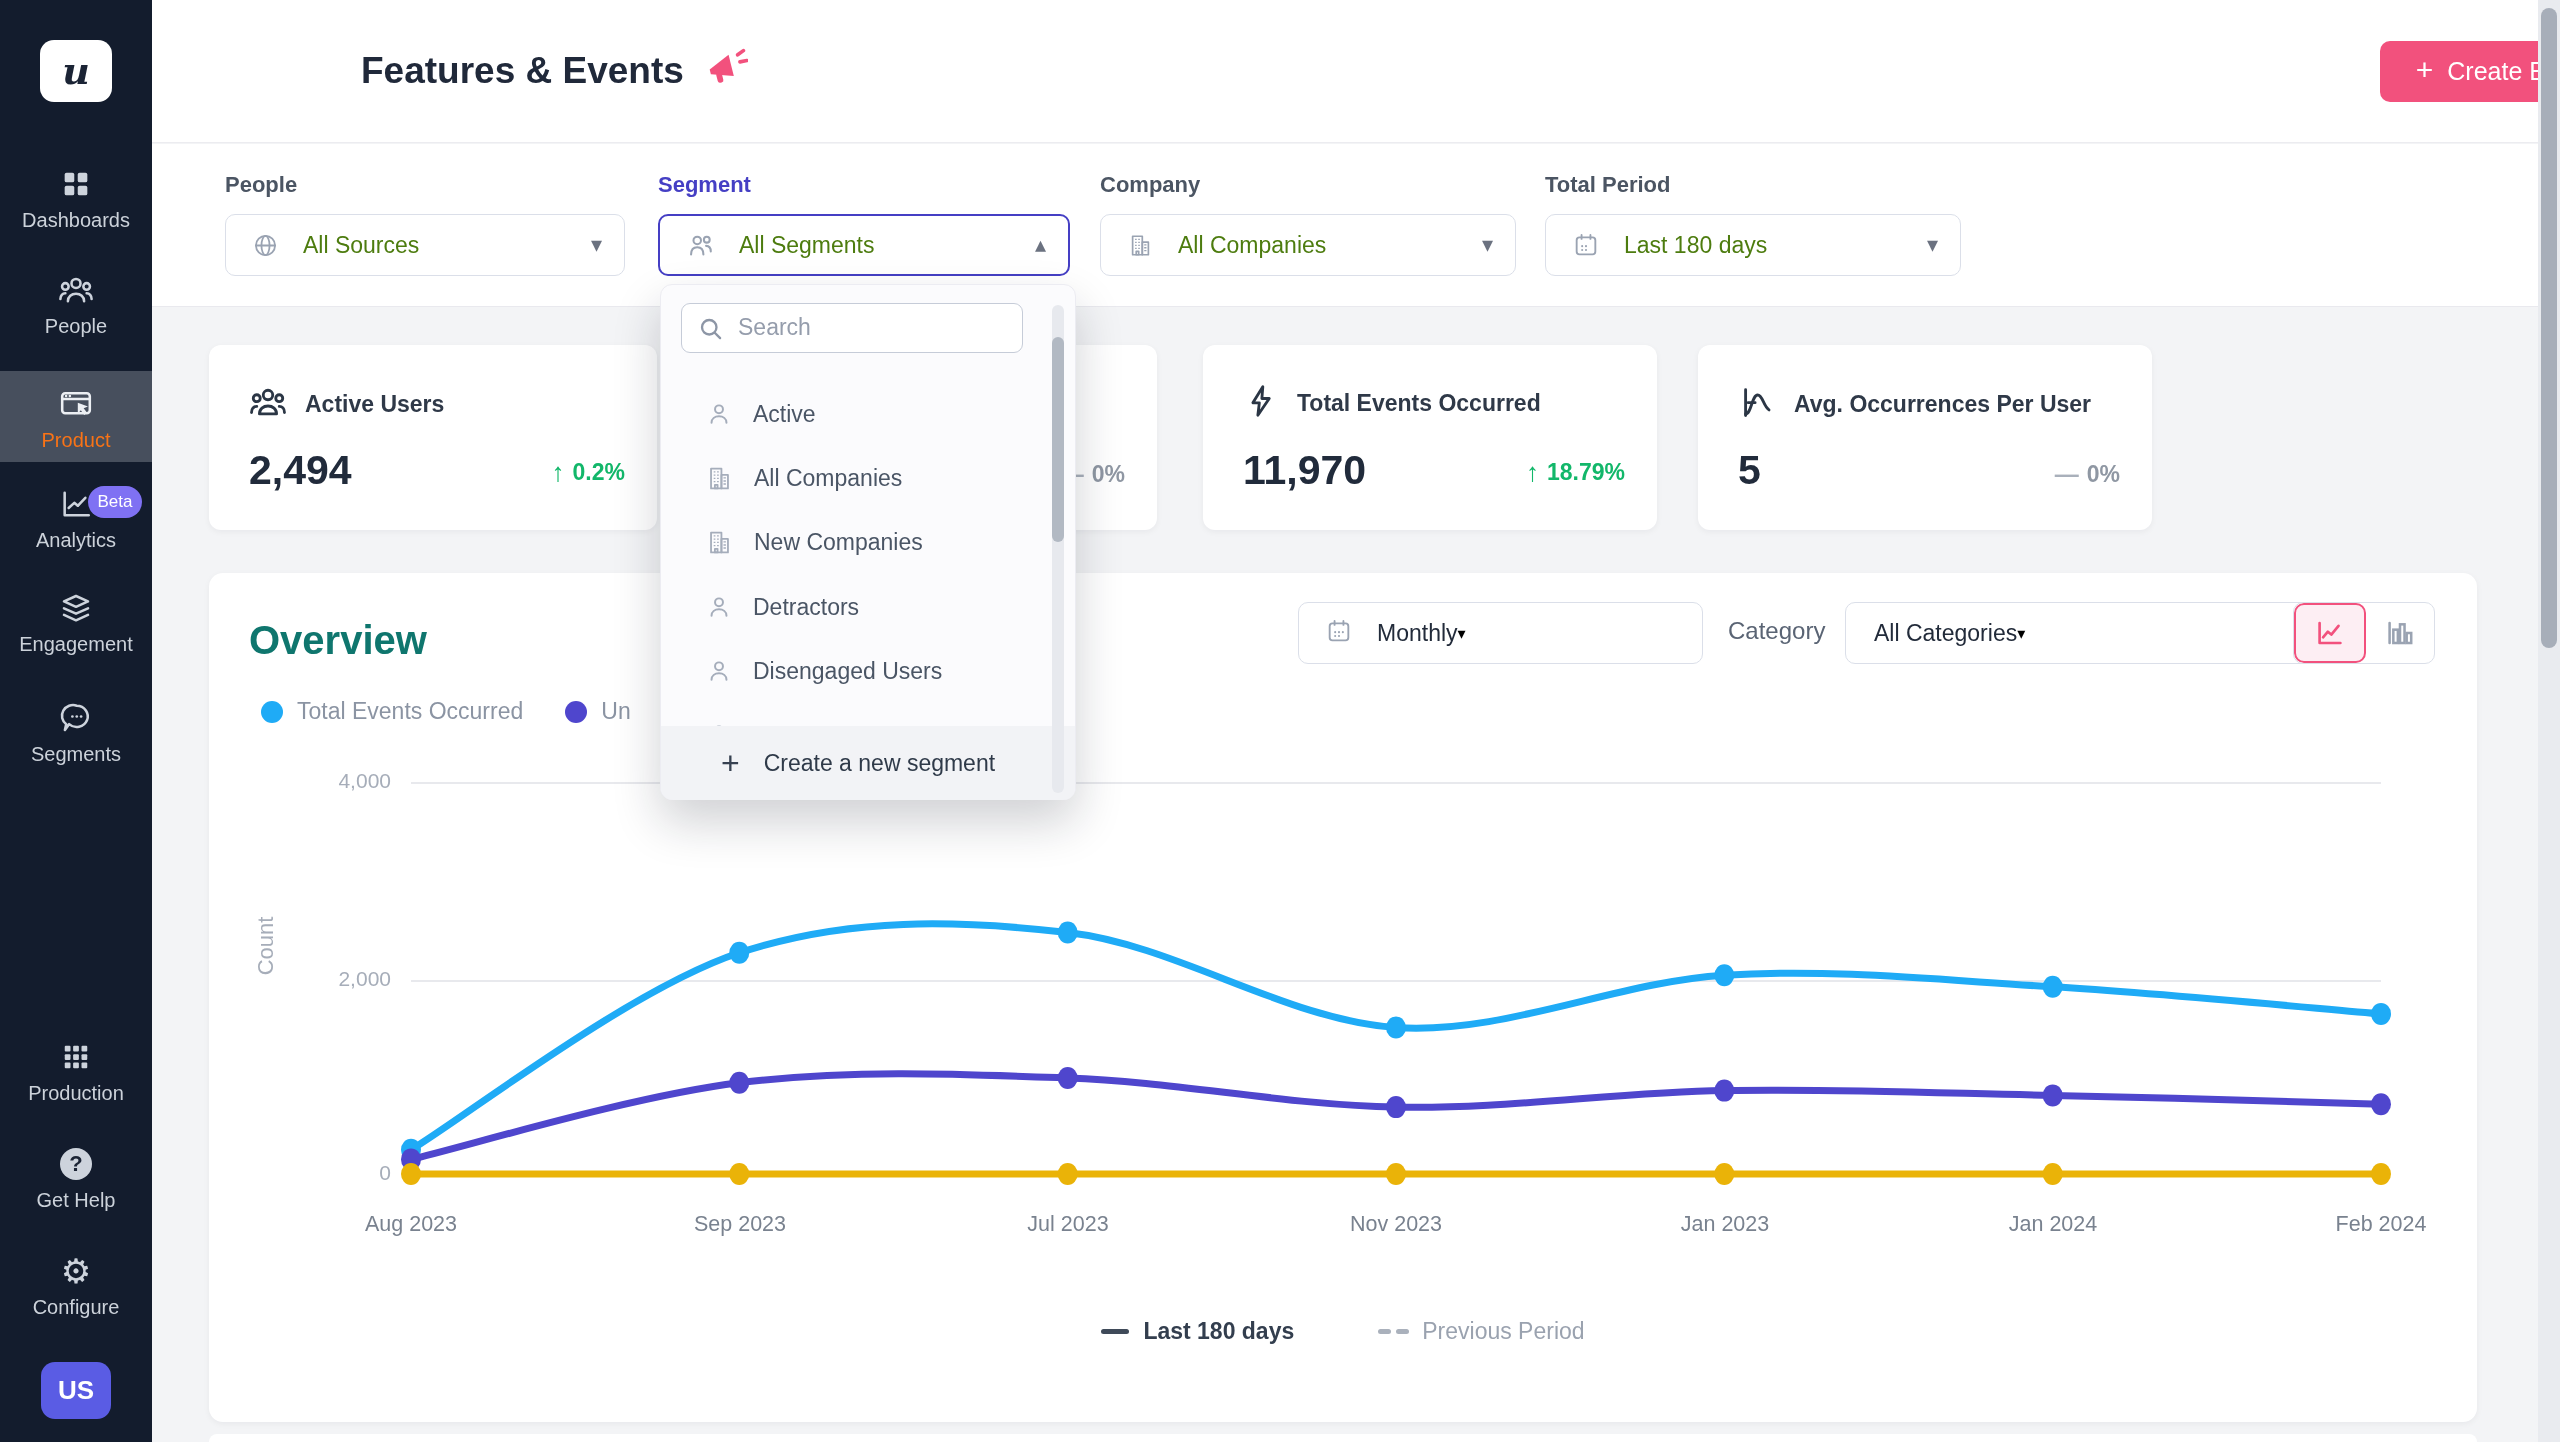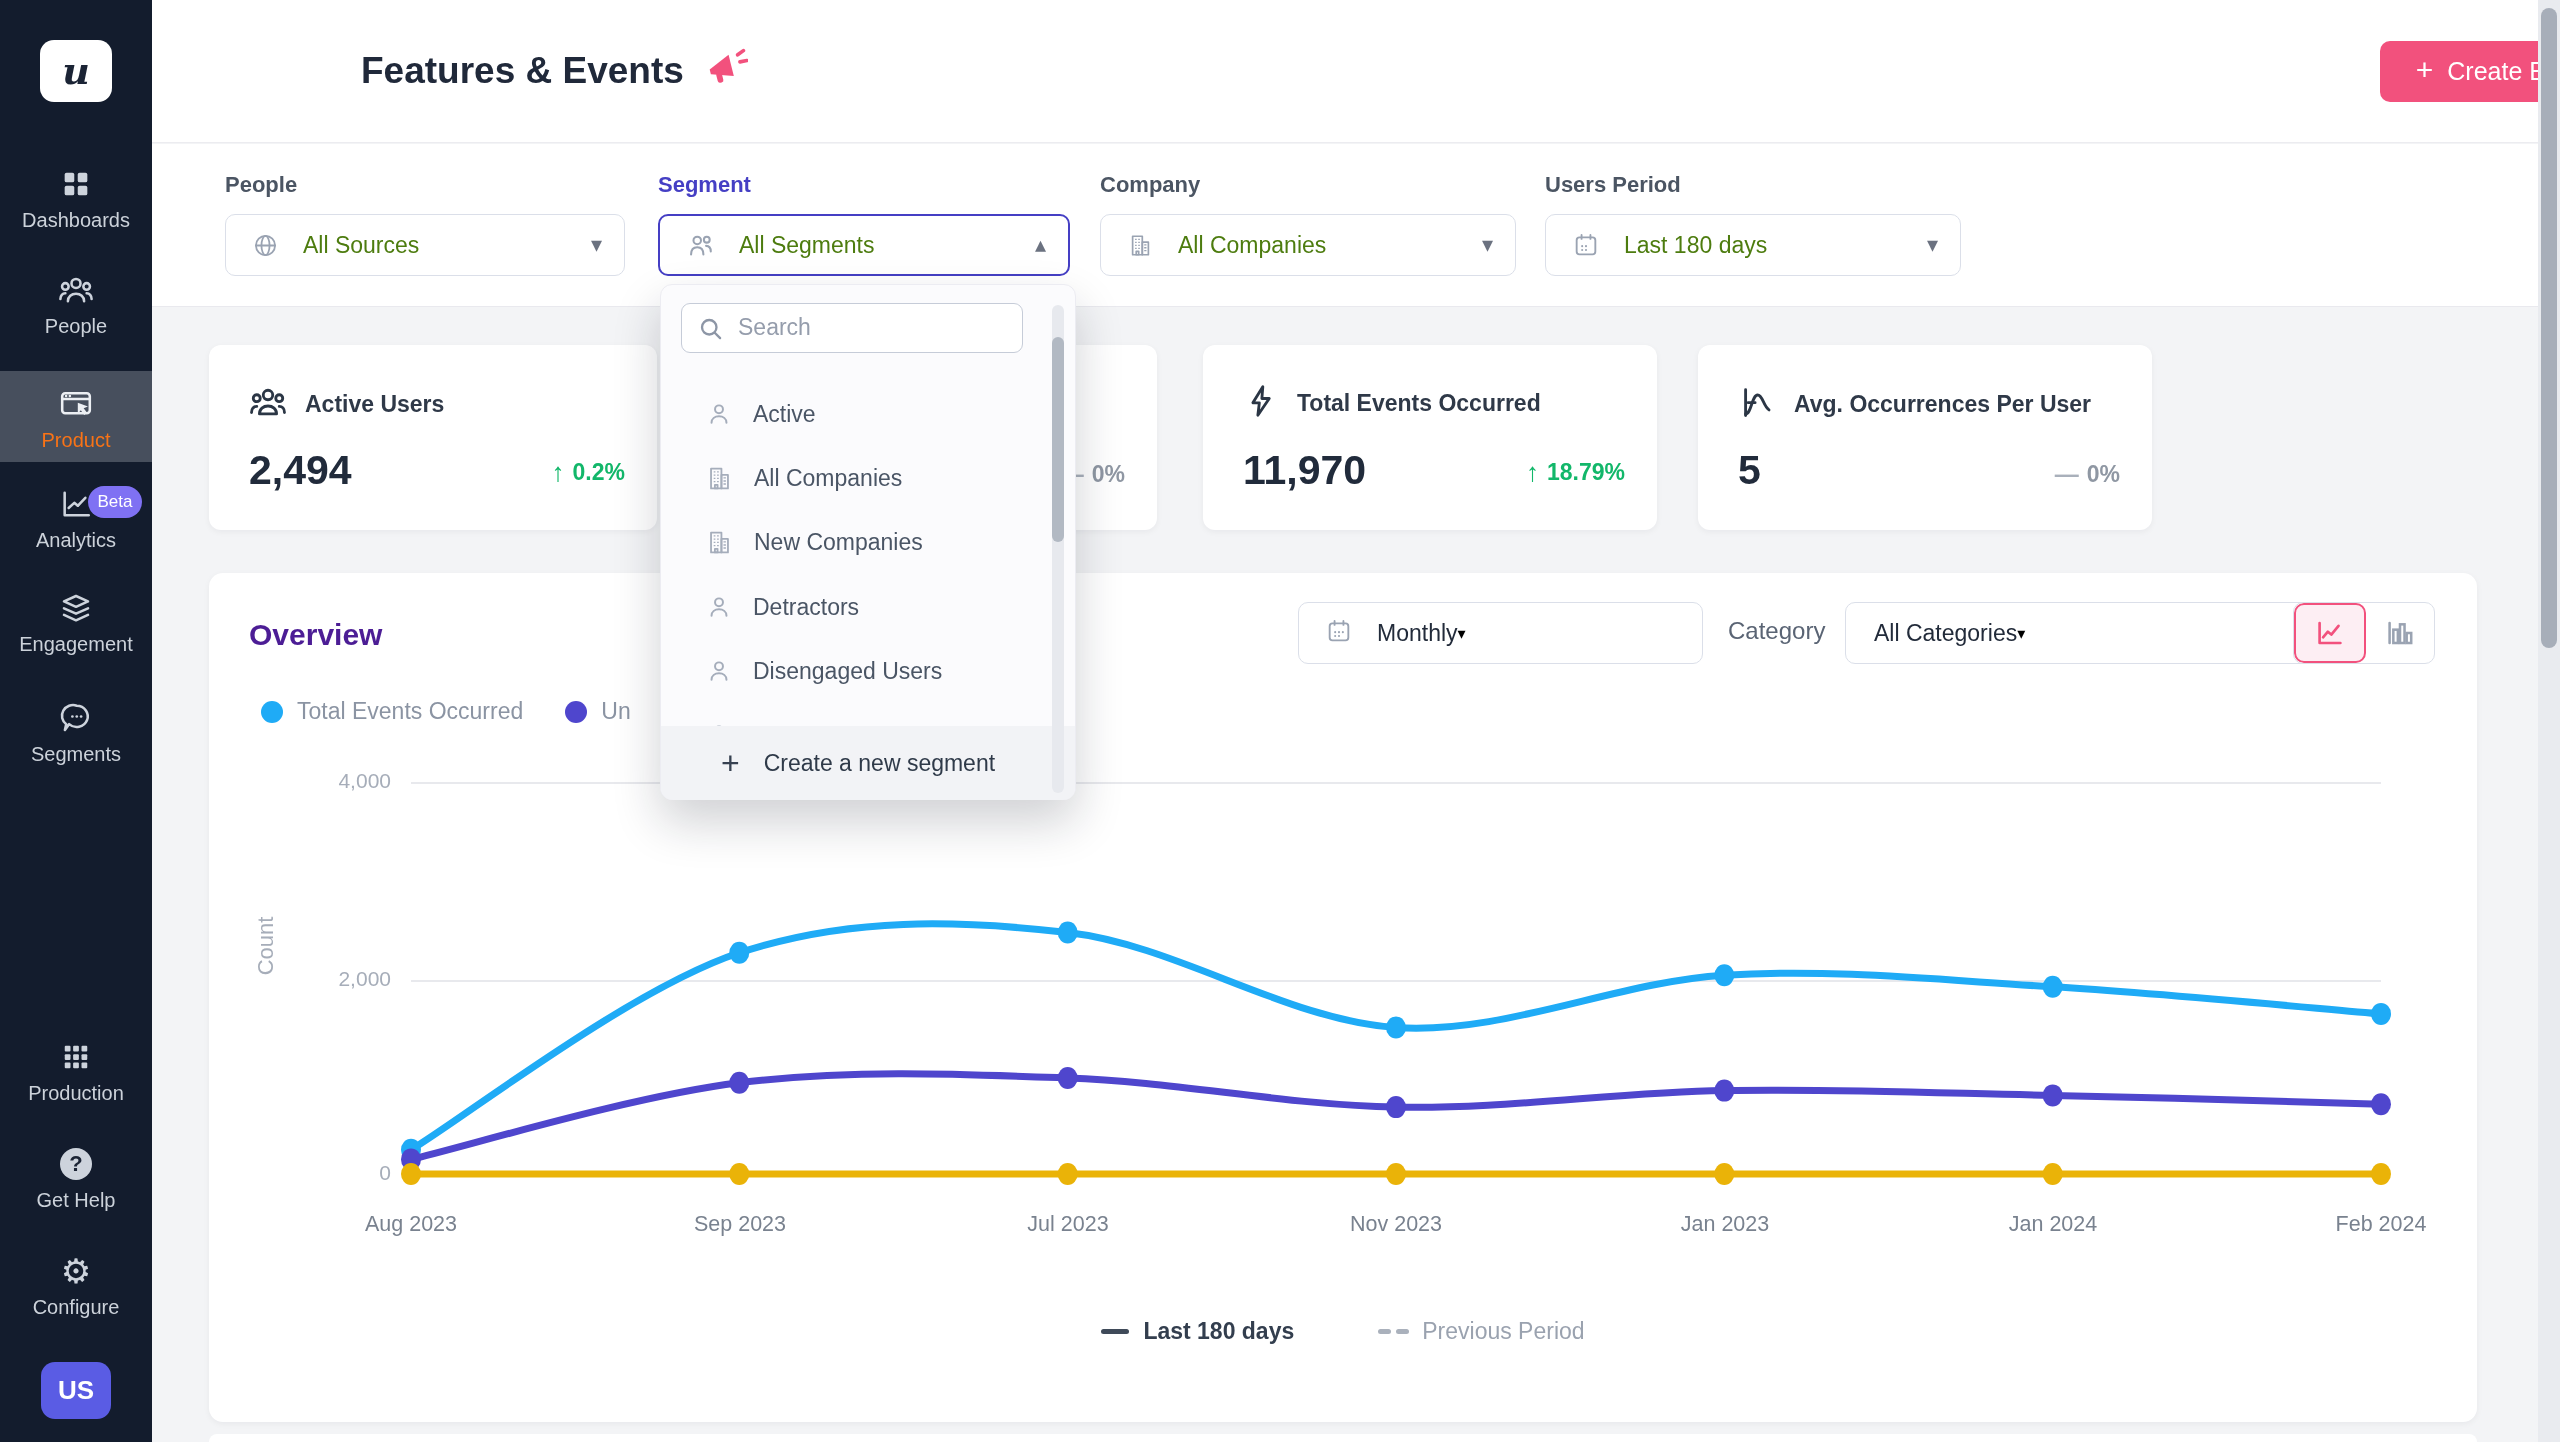"Users Period" span.f-label { text: Users -> Total }
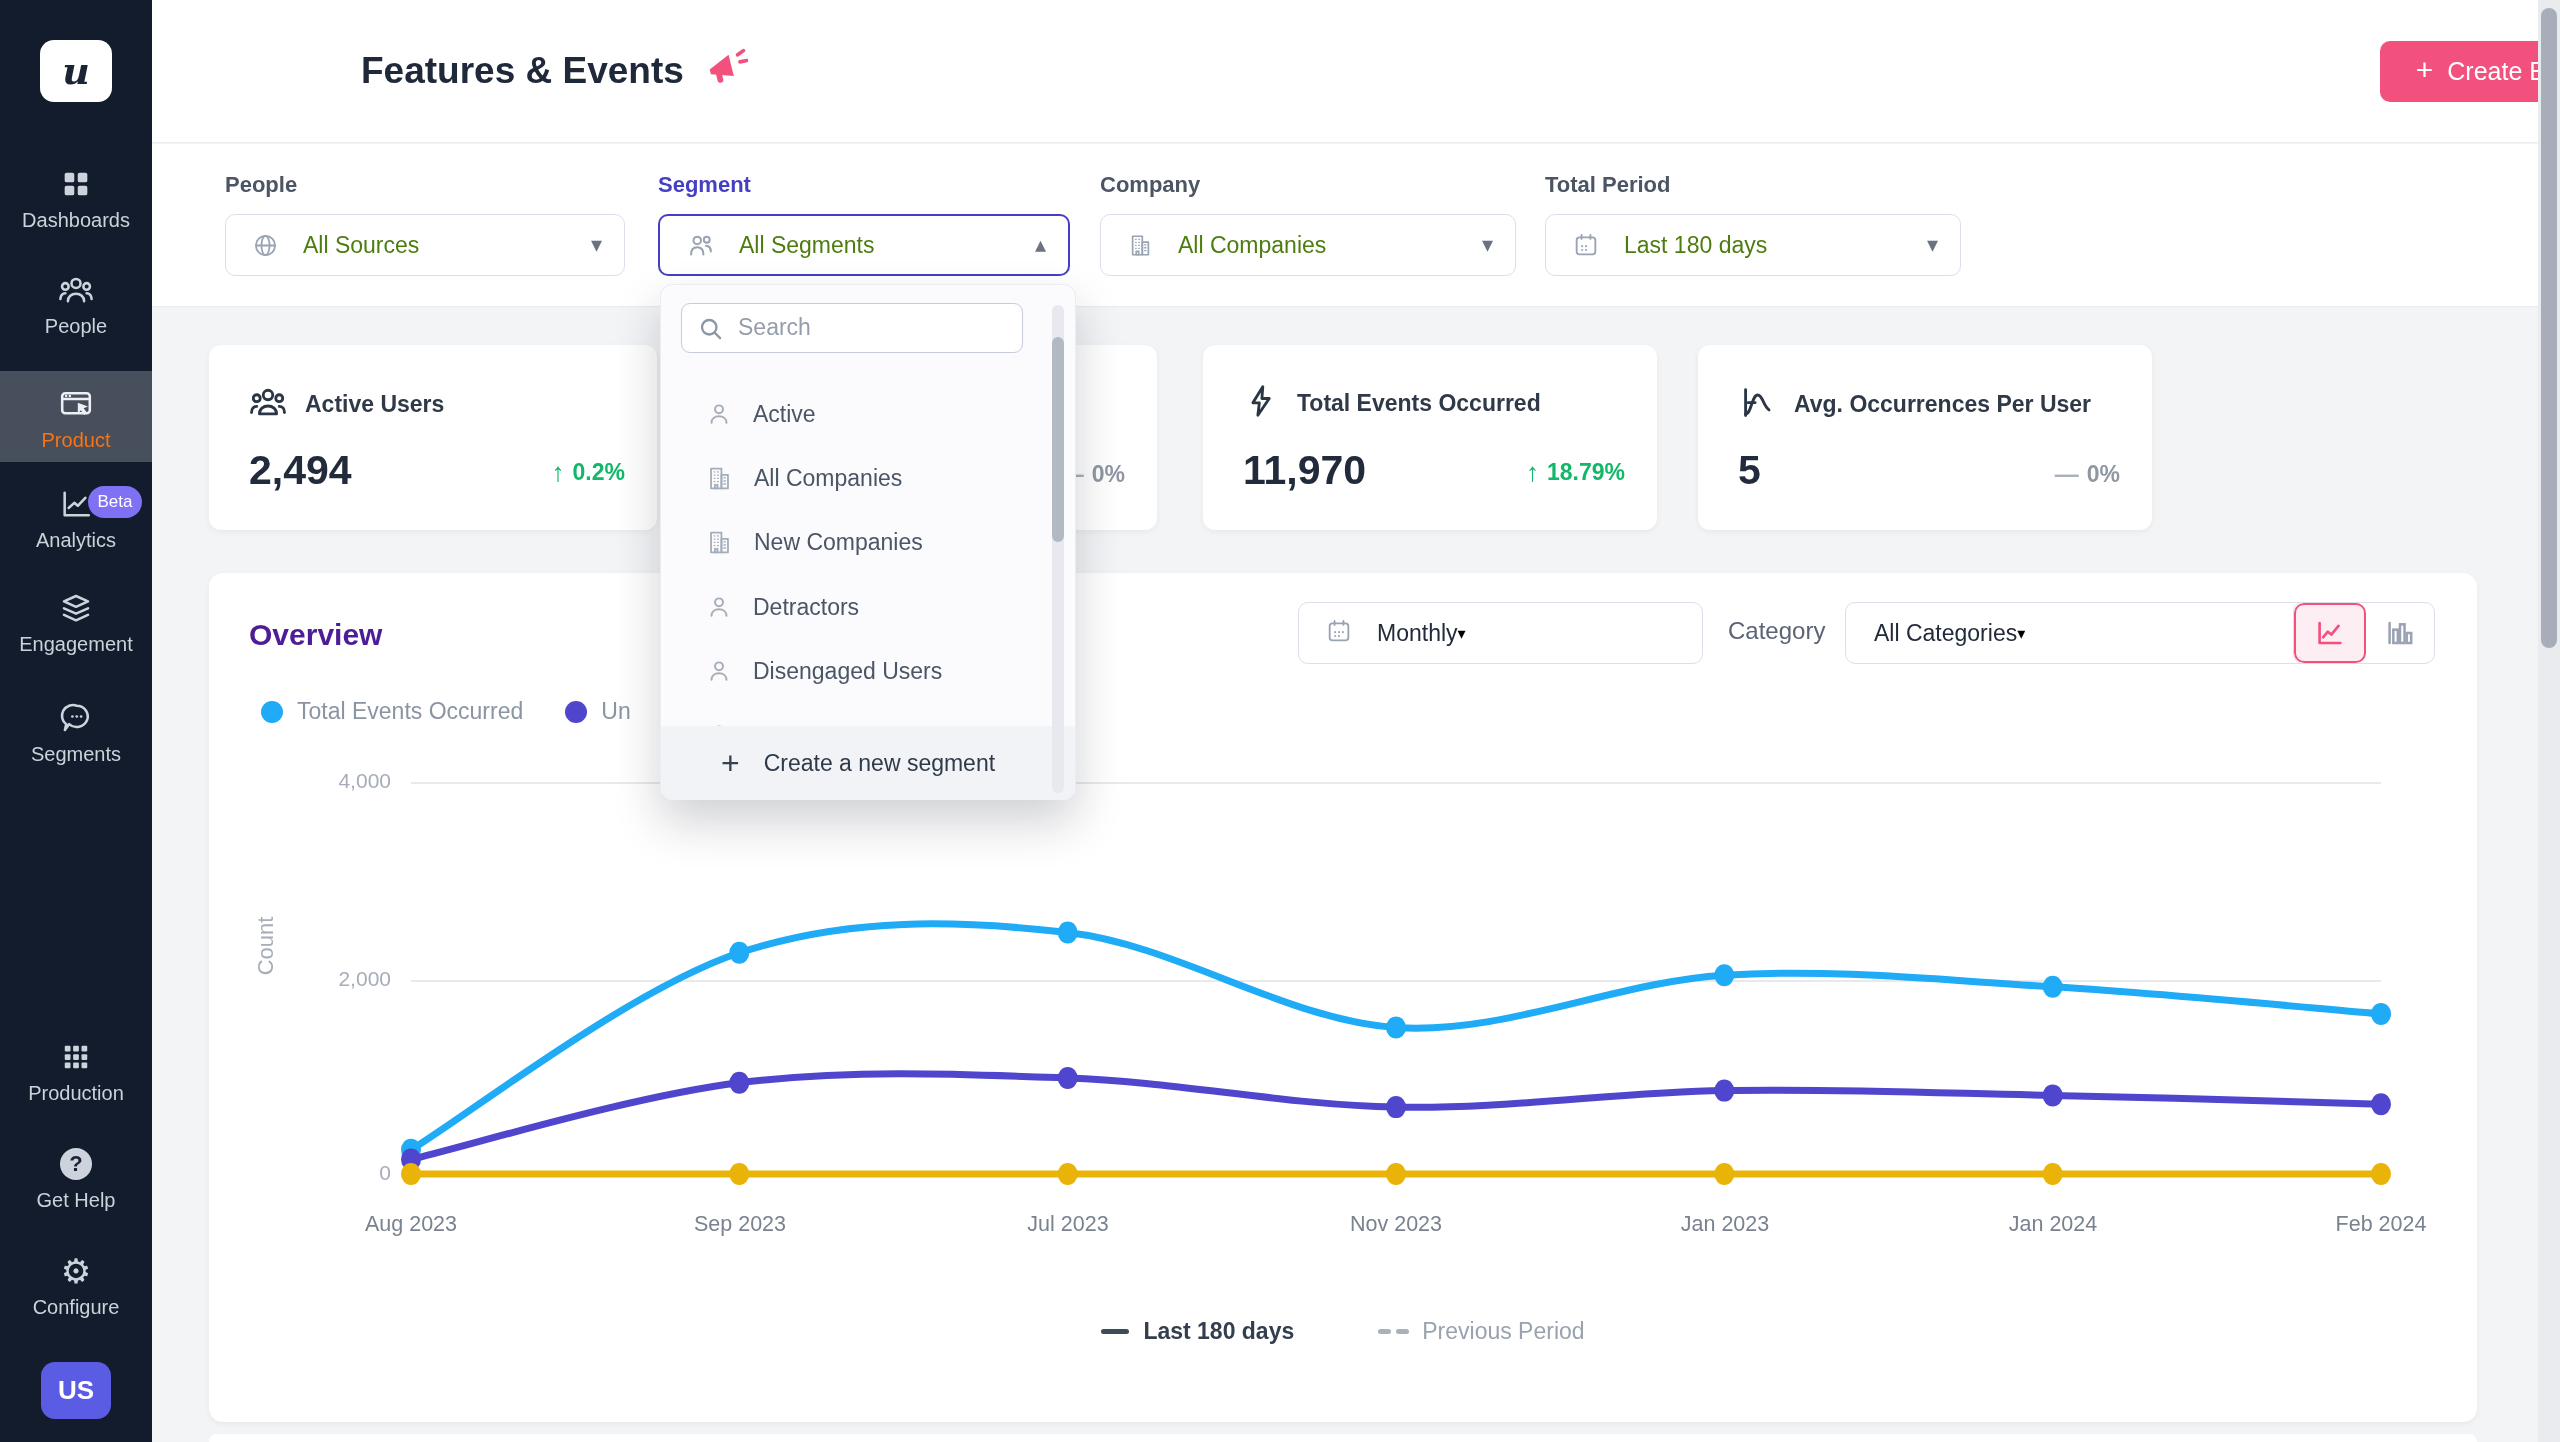"Overview" .ov-title { color: #4c1d95 -> #0f766e; font-size: 30px -> 40px }
